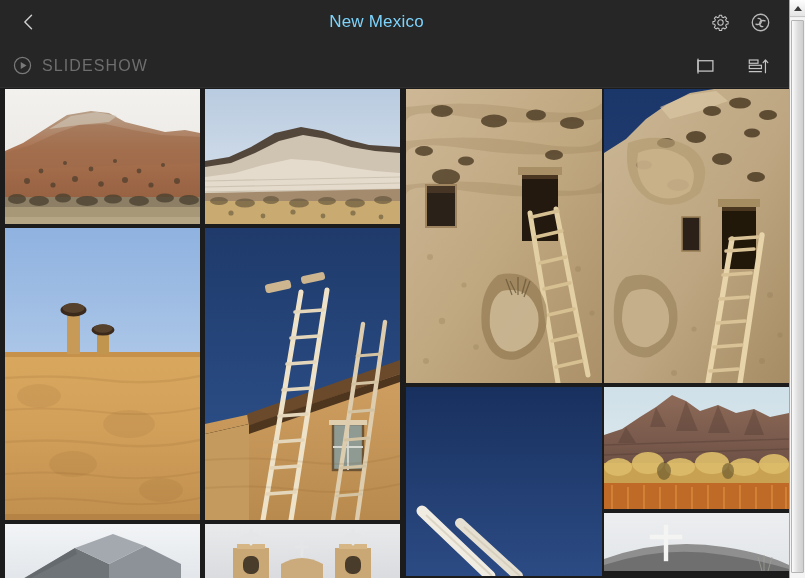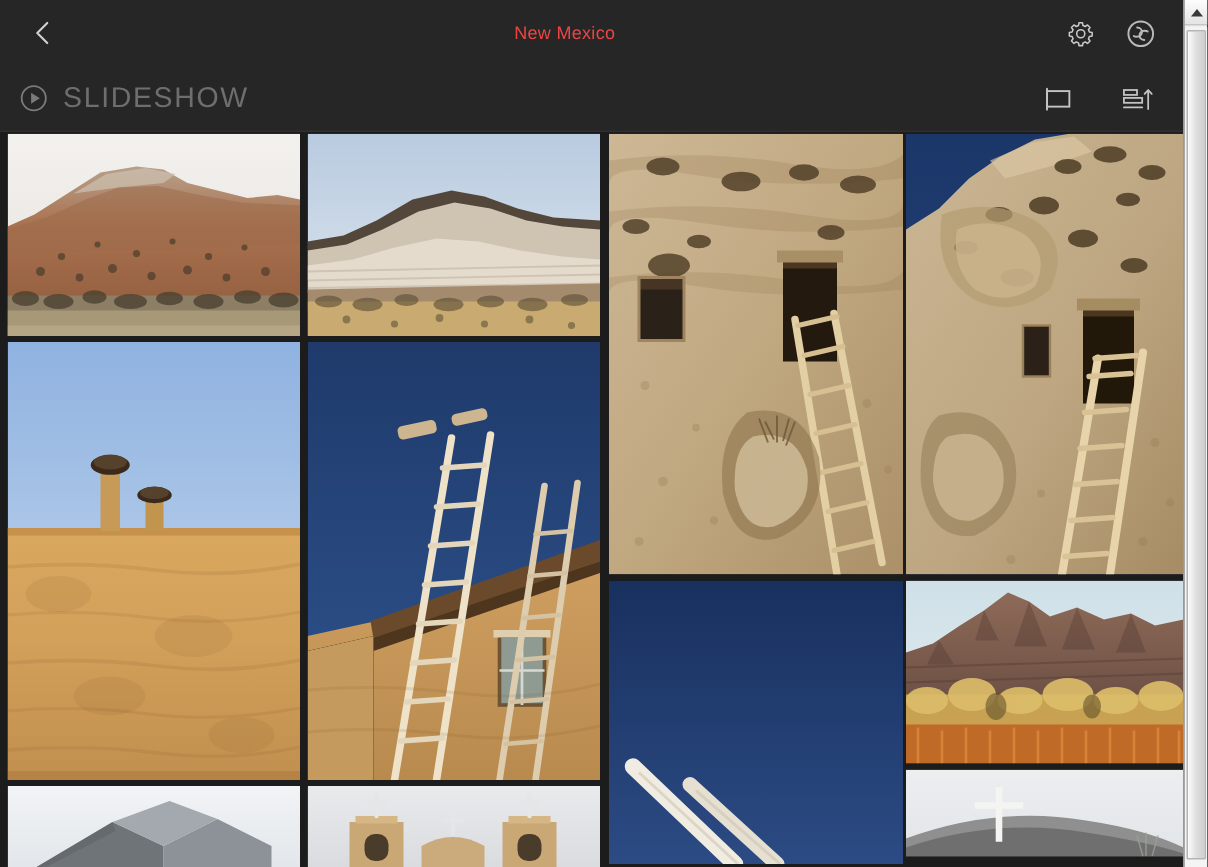"New Mexico" .titlebar-title { color: #ef4444 -> #7dd3fc; font-size: 12px -> 17px }
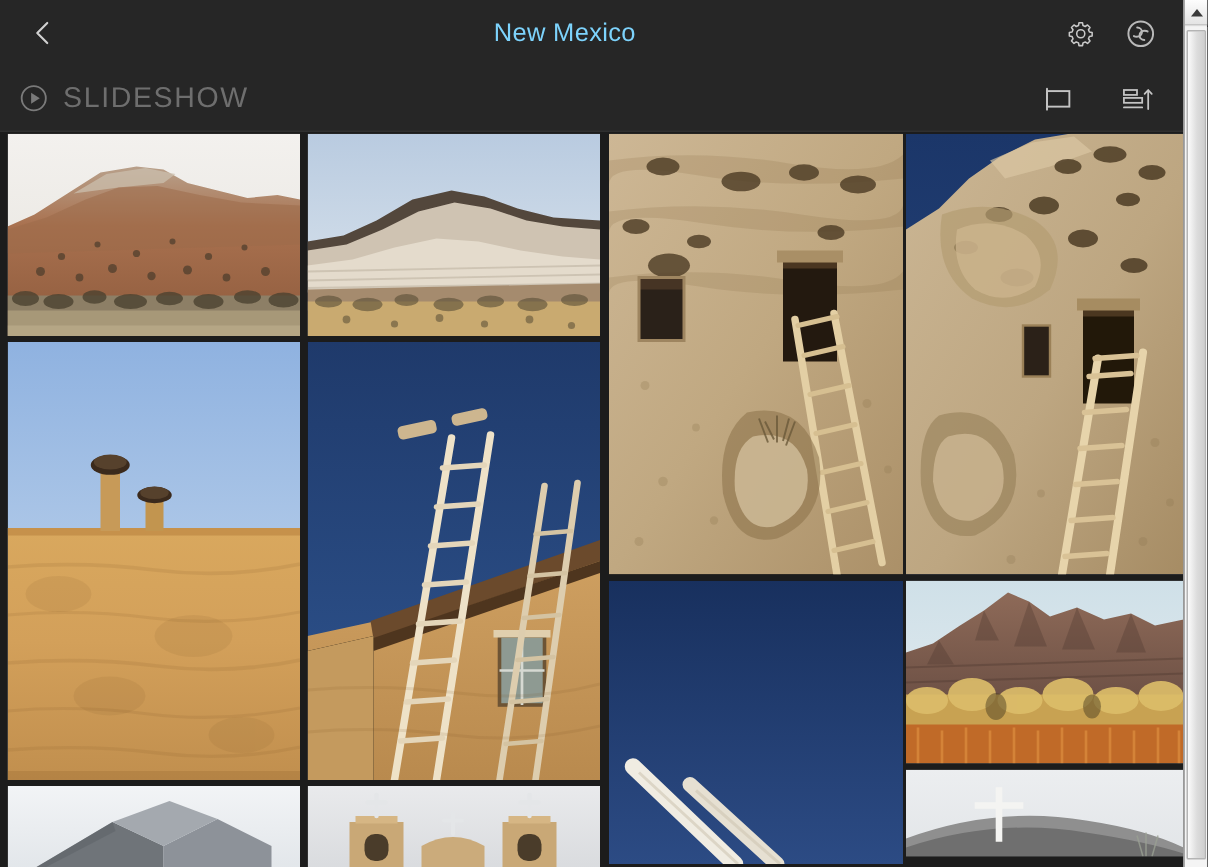"SLIDESHOW" .tool-label { font-size: 19px -> 16px }
